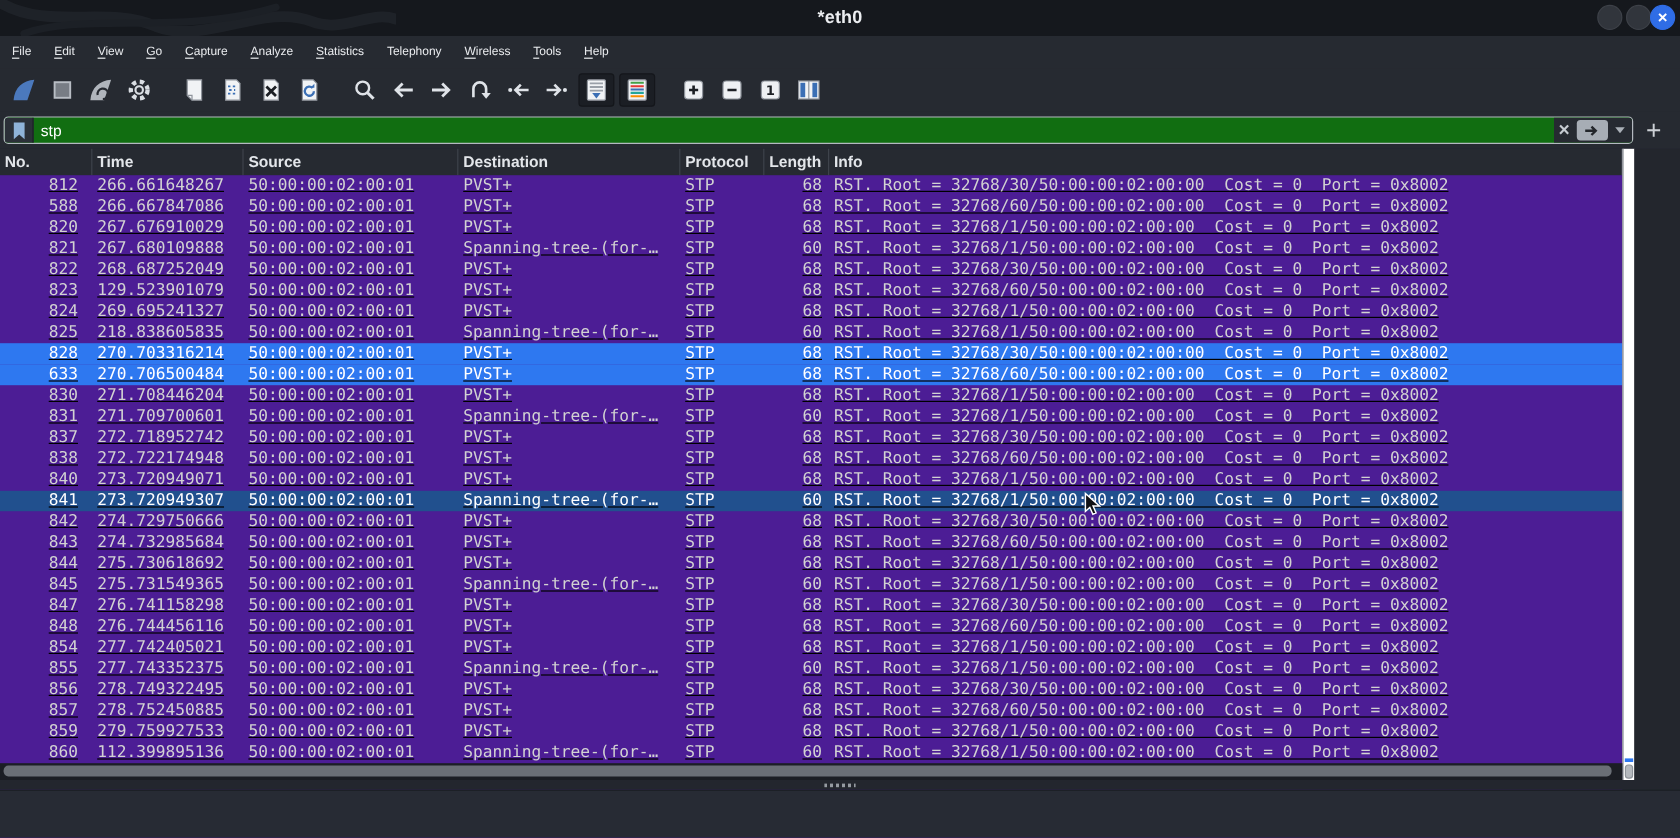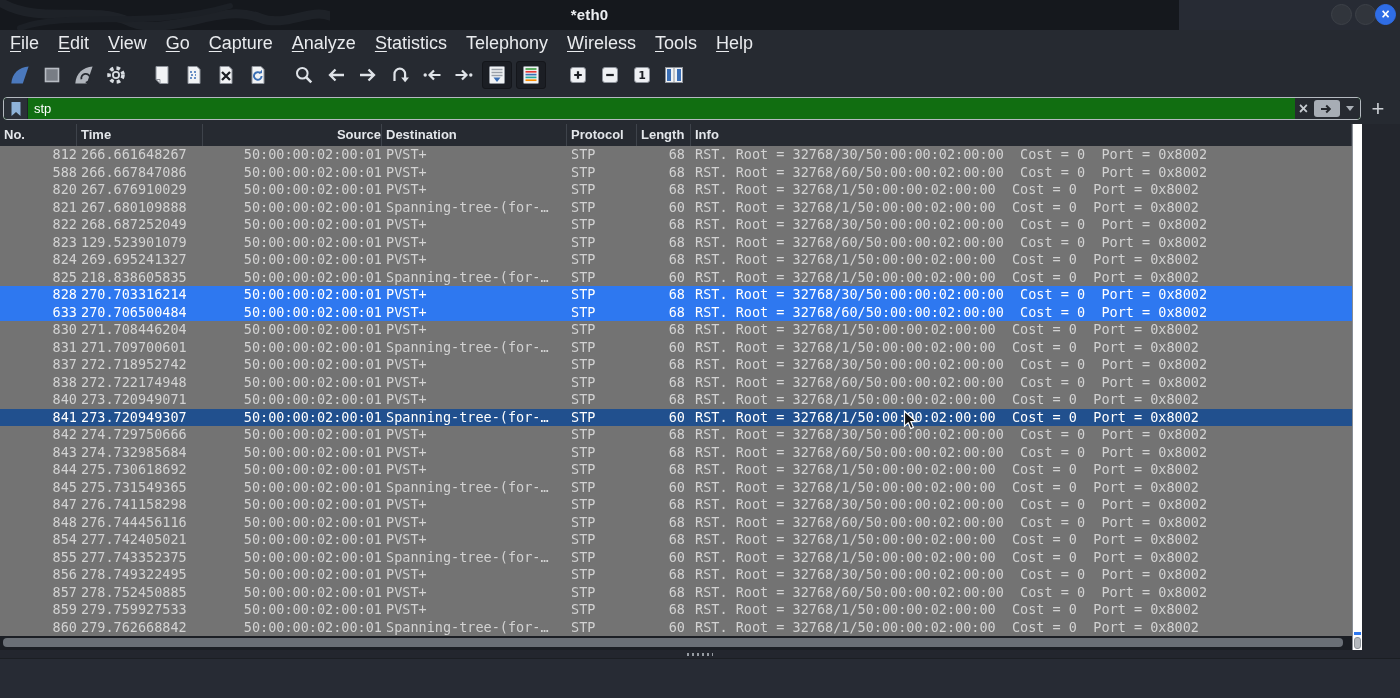"*eth0" .titlebar { width: 1179px -> 1400px }
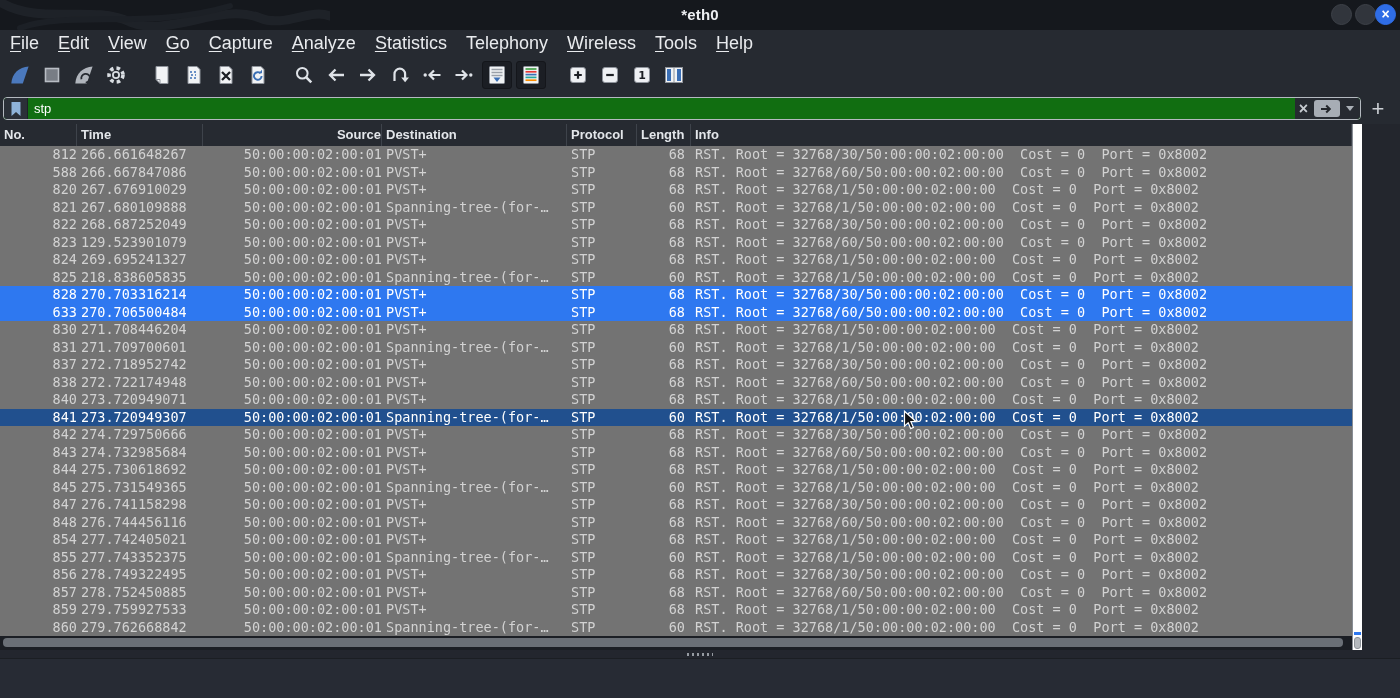"File" .menu-item { font-size: 18px -> 10px }
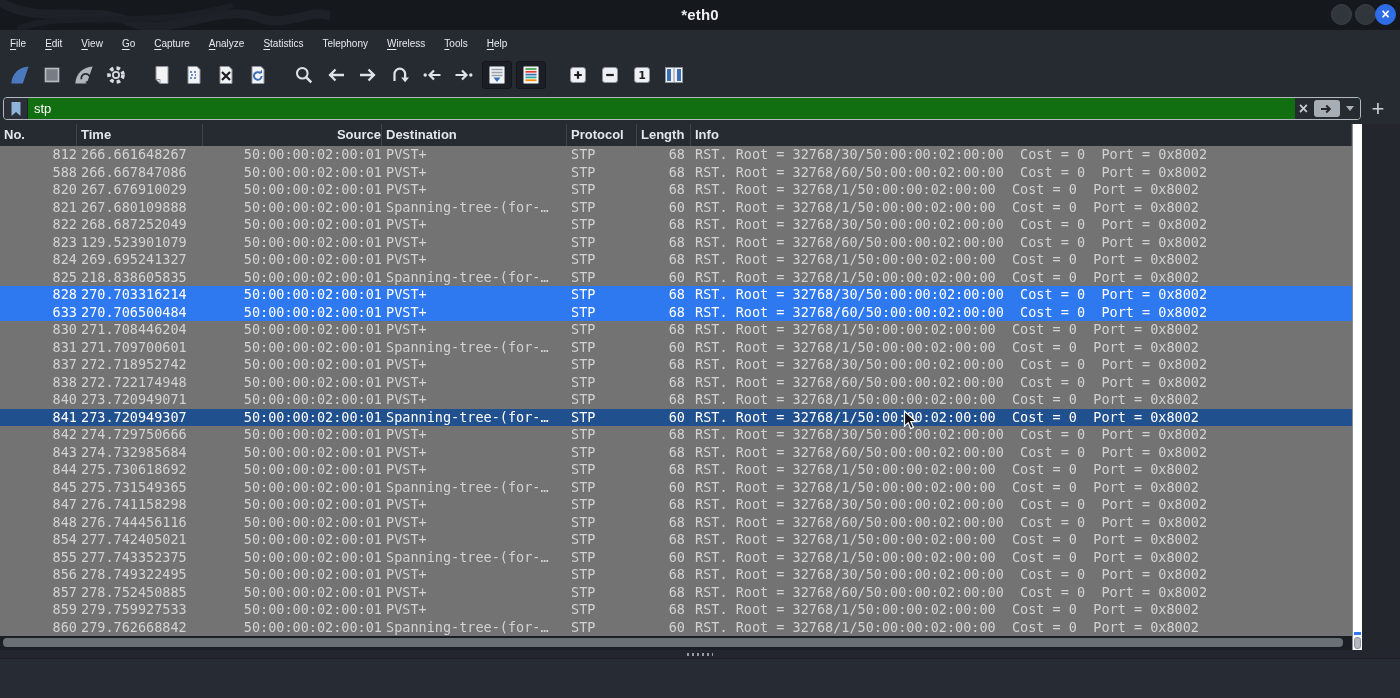"No." .c0 { padding-right: 0 -> 12px }
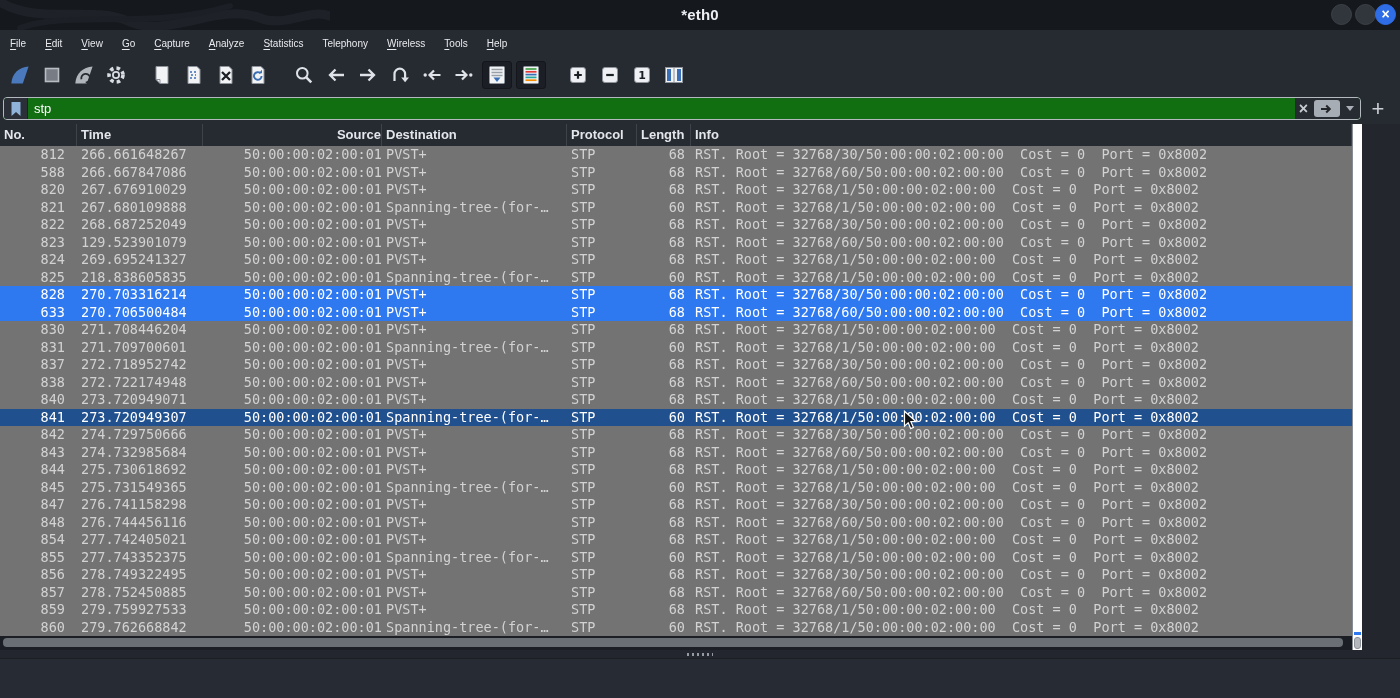"Source" .c2 { text-align: right -> none }
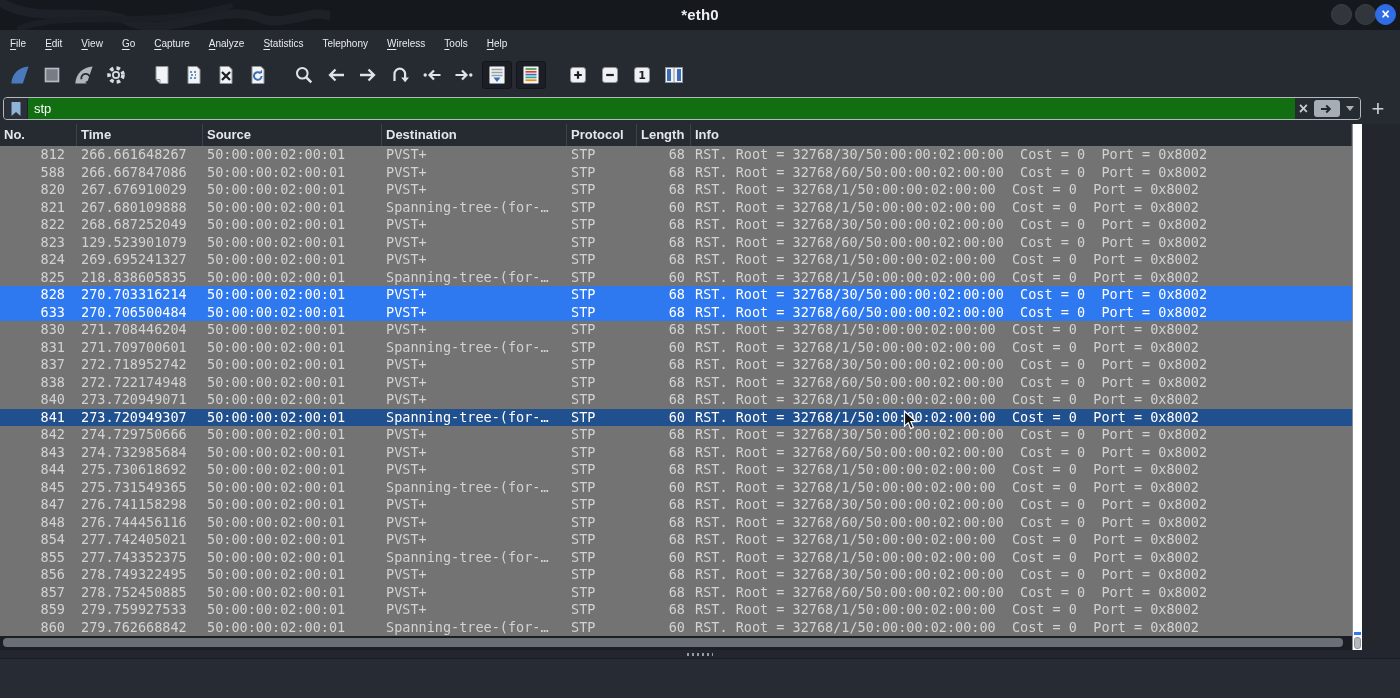"812" .plist { background: #737373 -> #4c1d95; text-decoration: none -> underline }
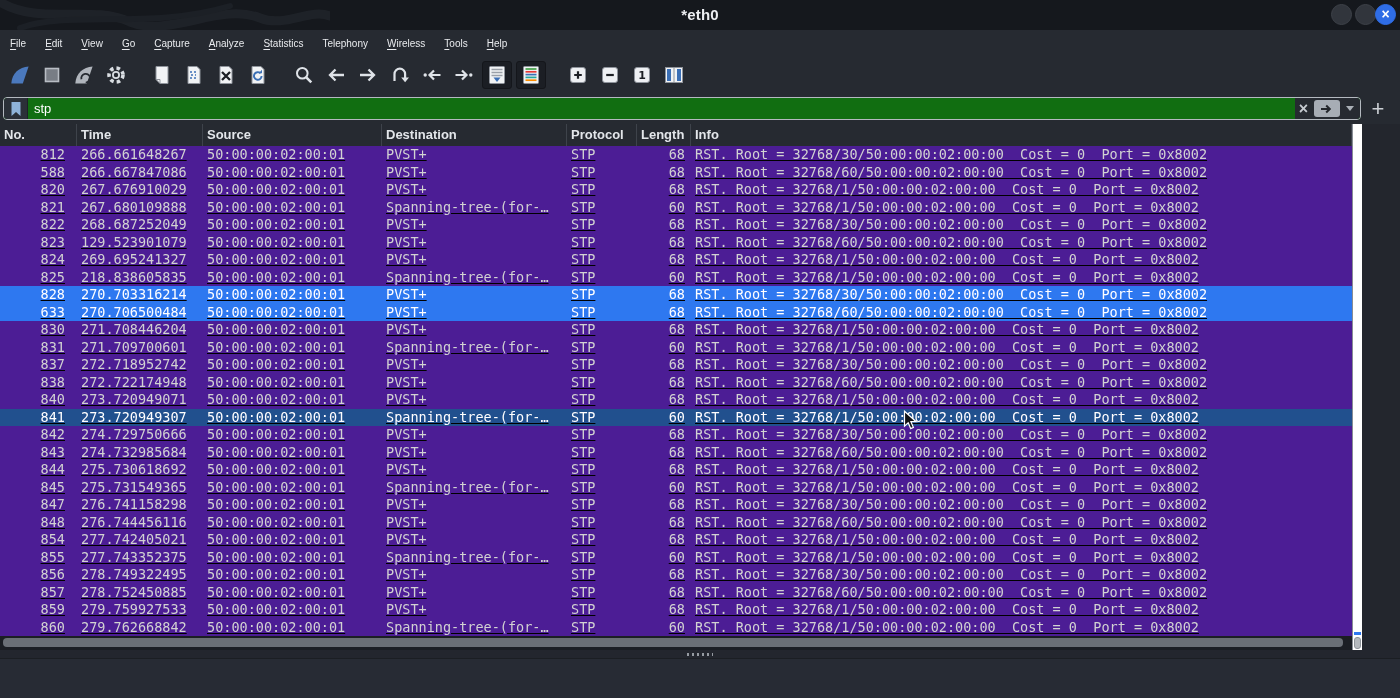"279.762668842" span.pc { text: 279.762668842 -> 112.399895136 }
